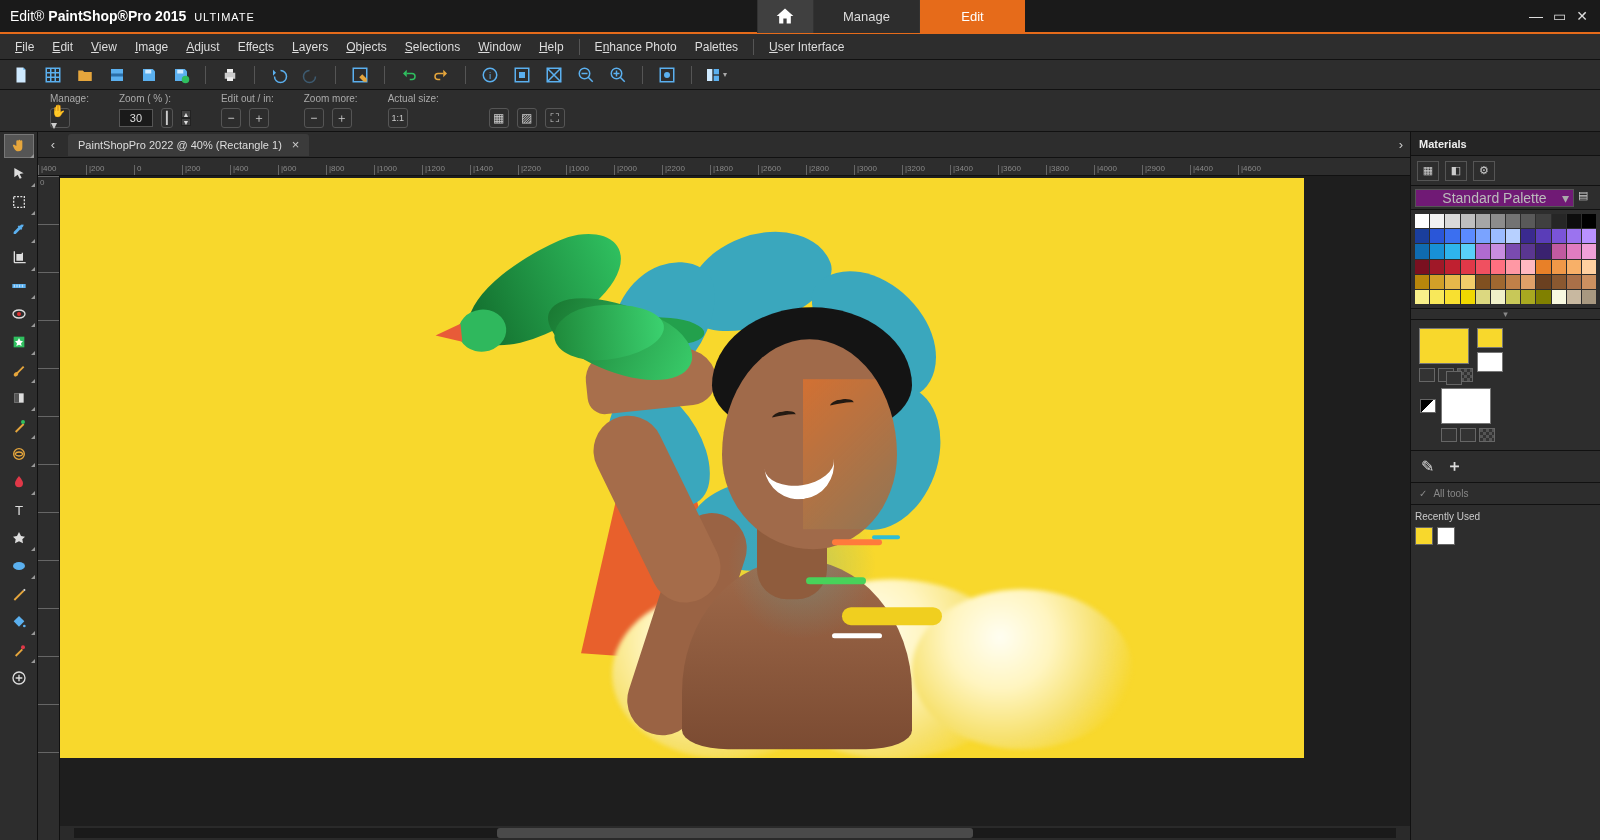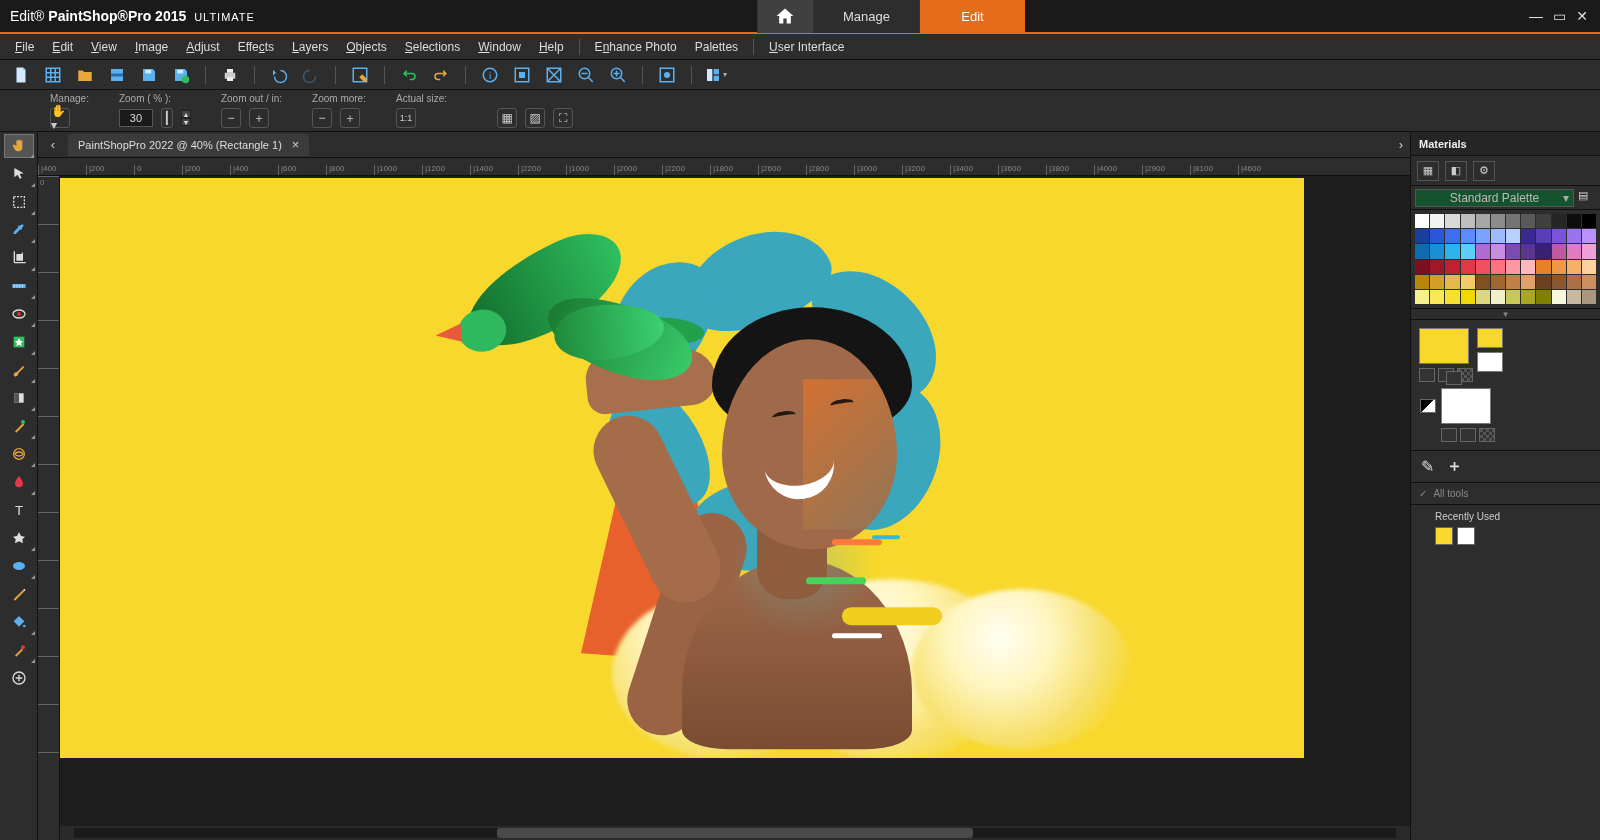"Zoom out / in:" div.lbl { text: Zoom -> Edit }
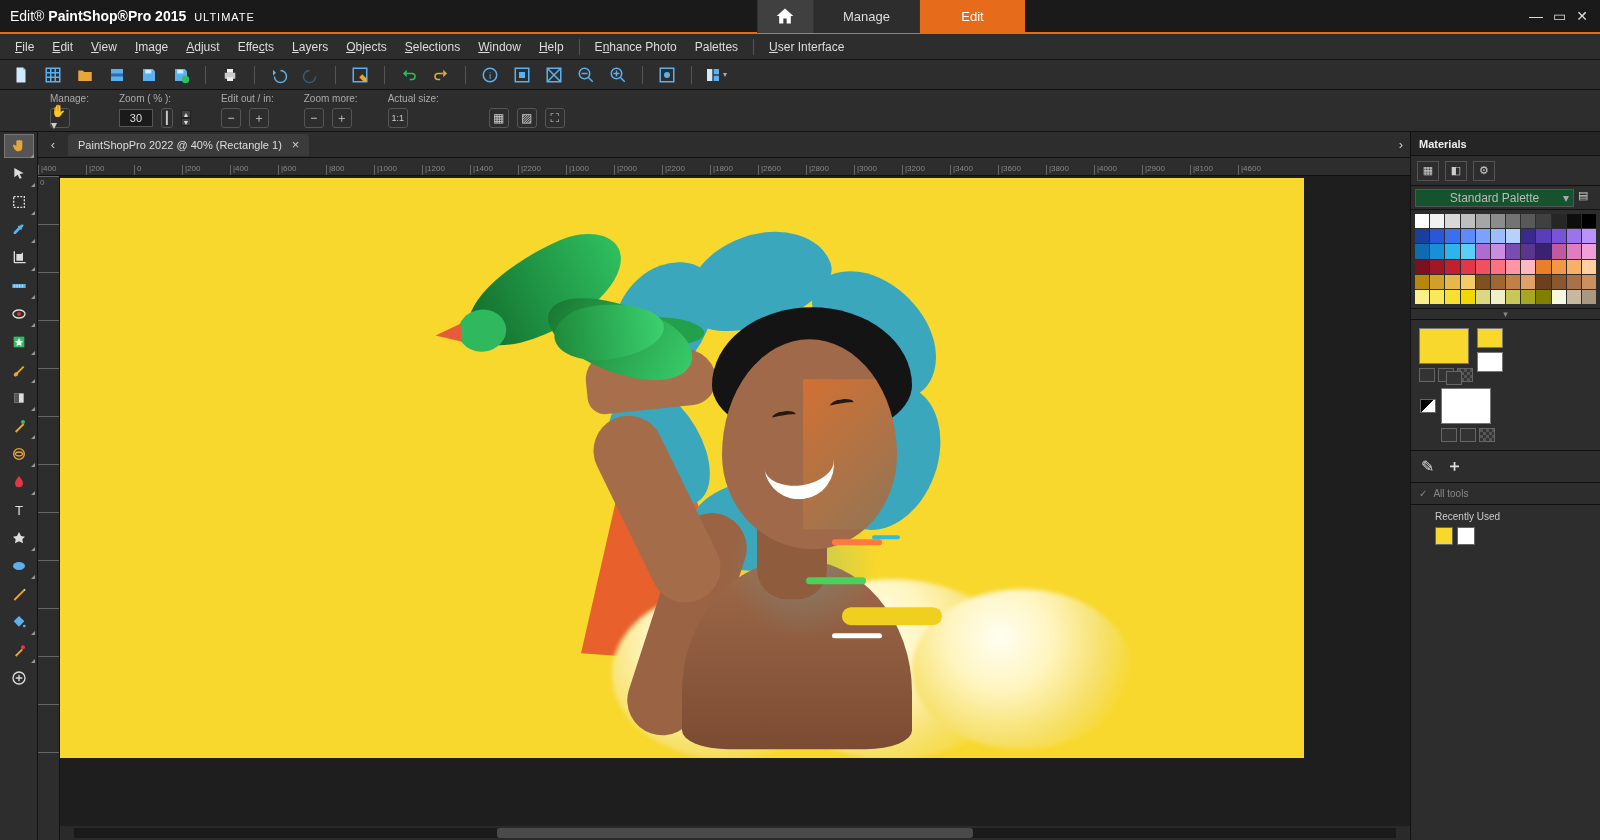"|8100" span { text: 8100 -> 4400 }
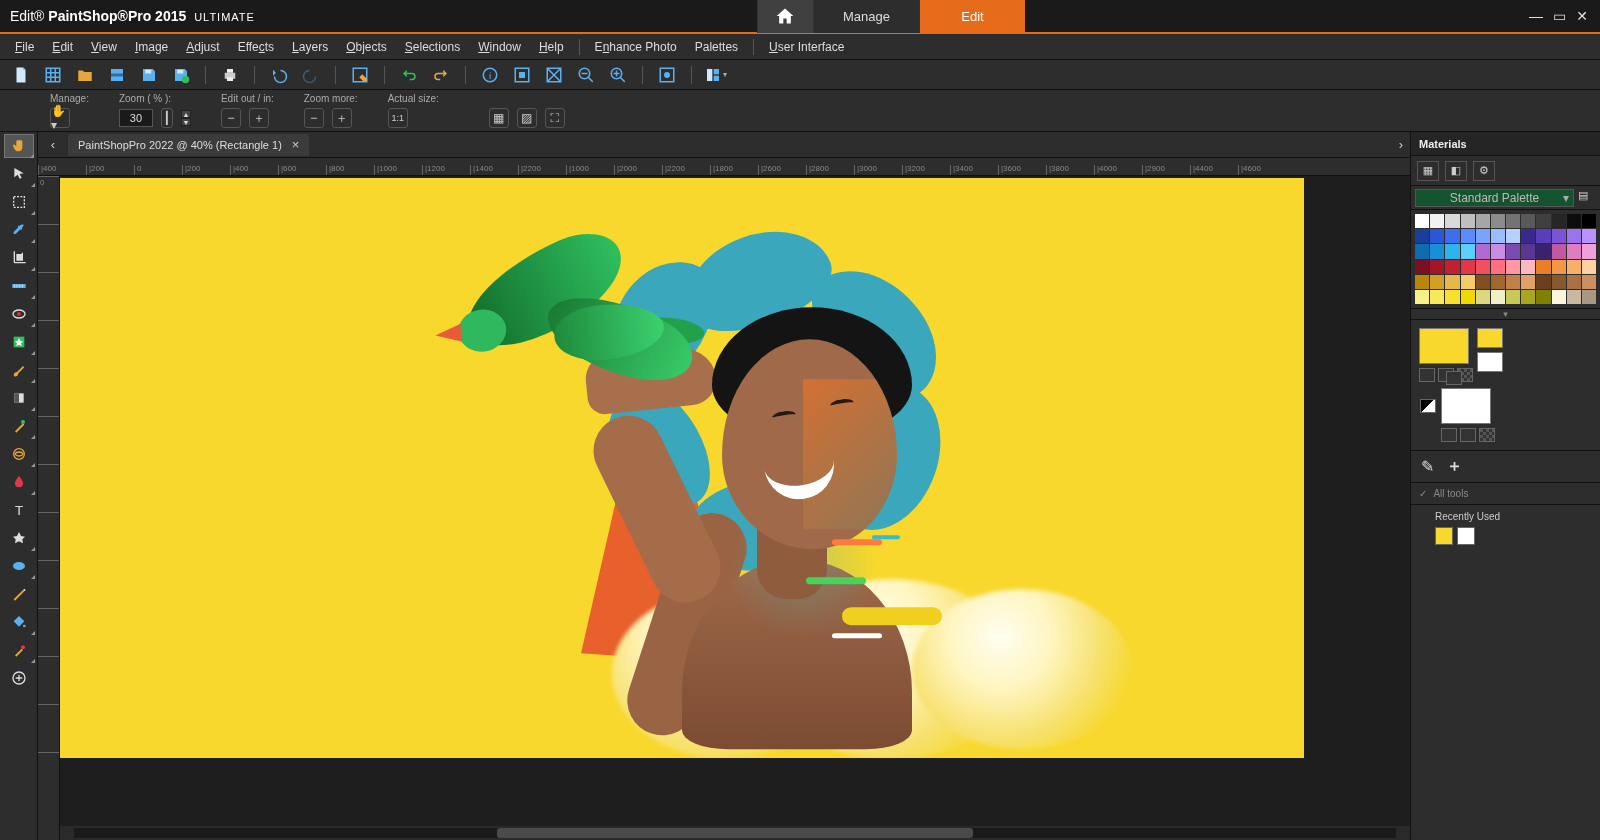"Standard Palette" .right-panel .palette-sel .dd { background: #14532d -> #701a75; font-size: 12px -> 14px }
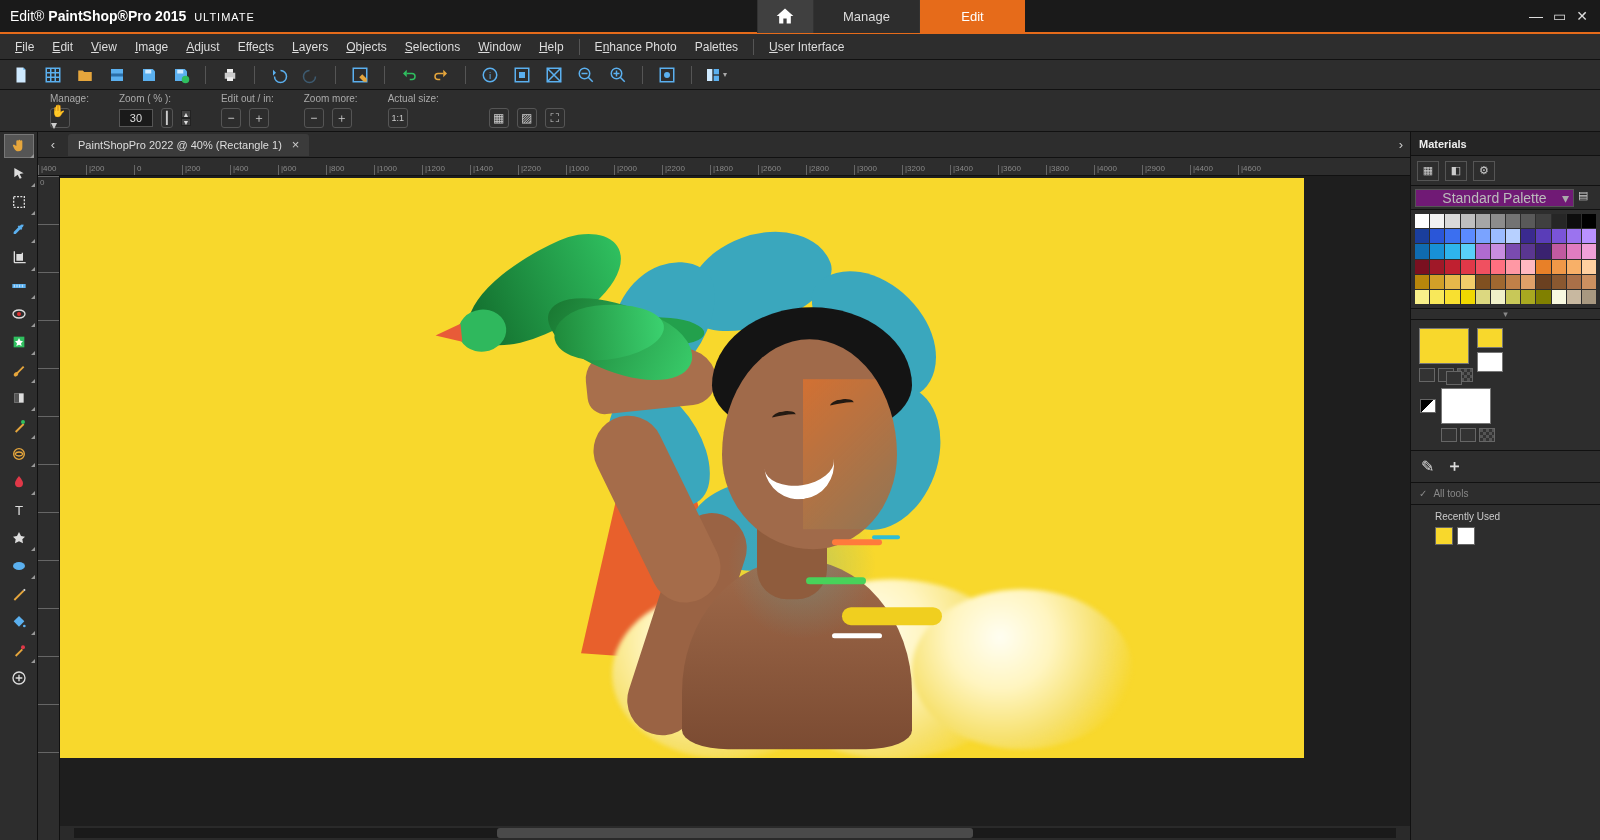"Recently Used" .recent { padding: 6px 24px -> 6px 4px }
